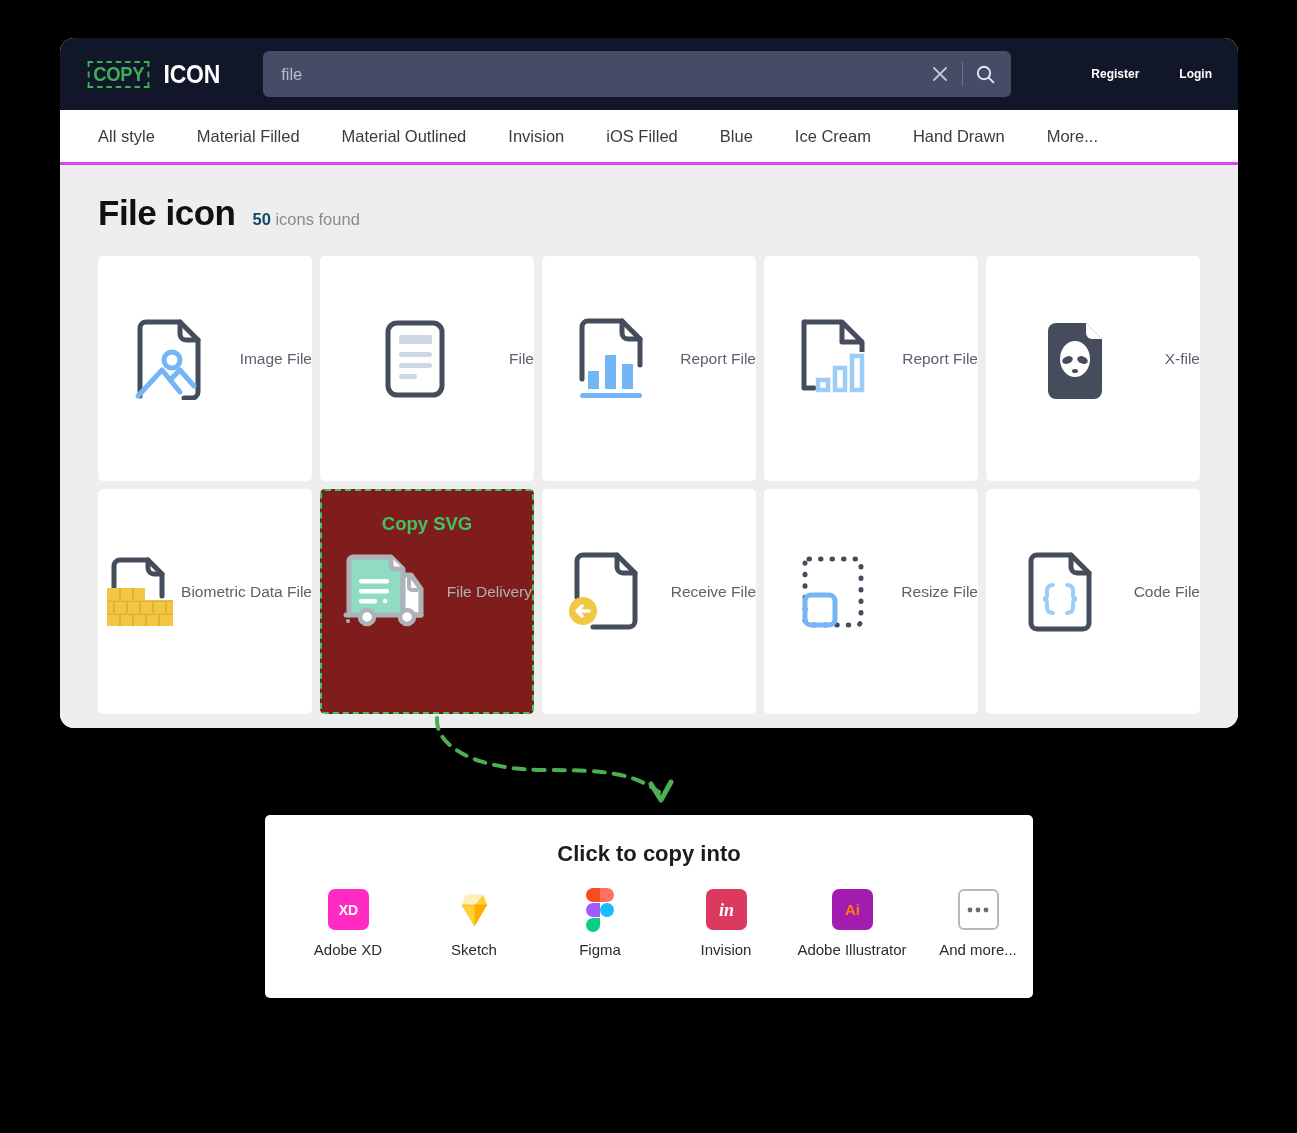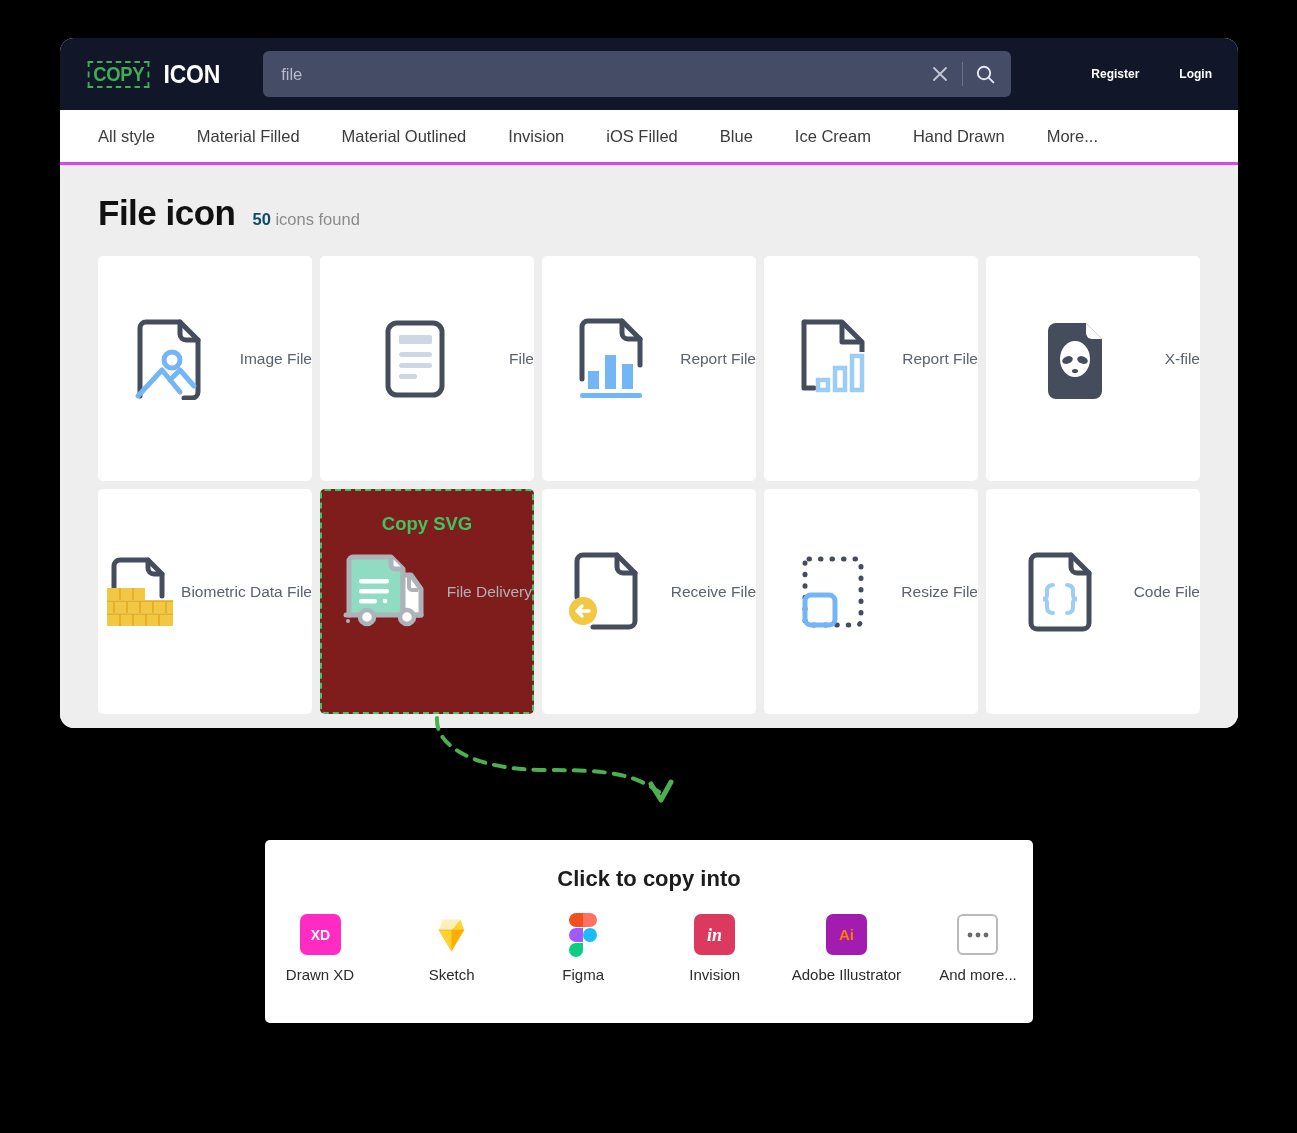"Click to copy into" .tooltip { top: 840px -> 815px }
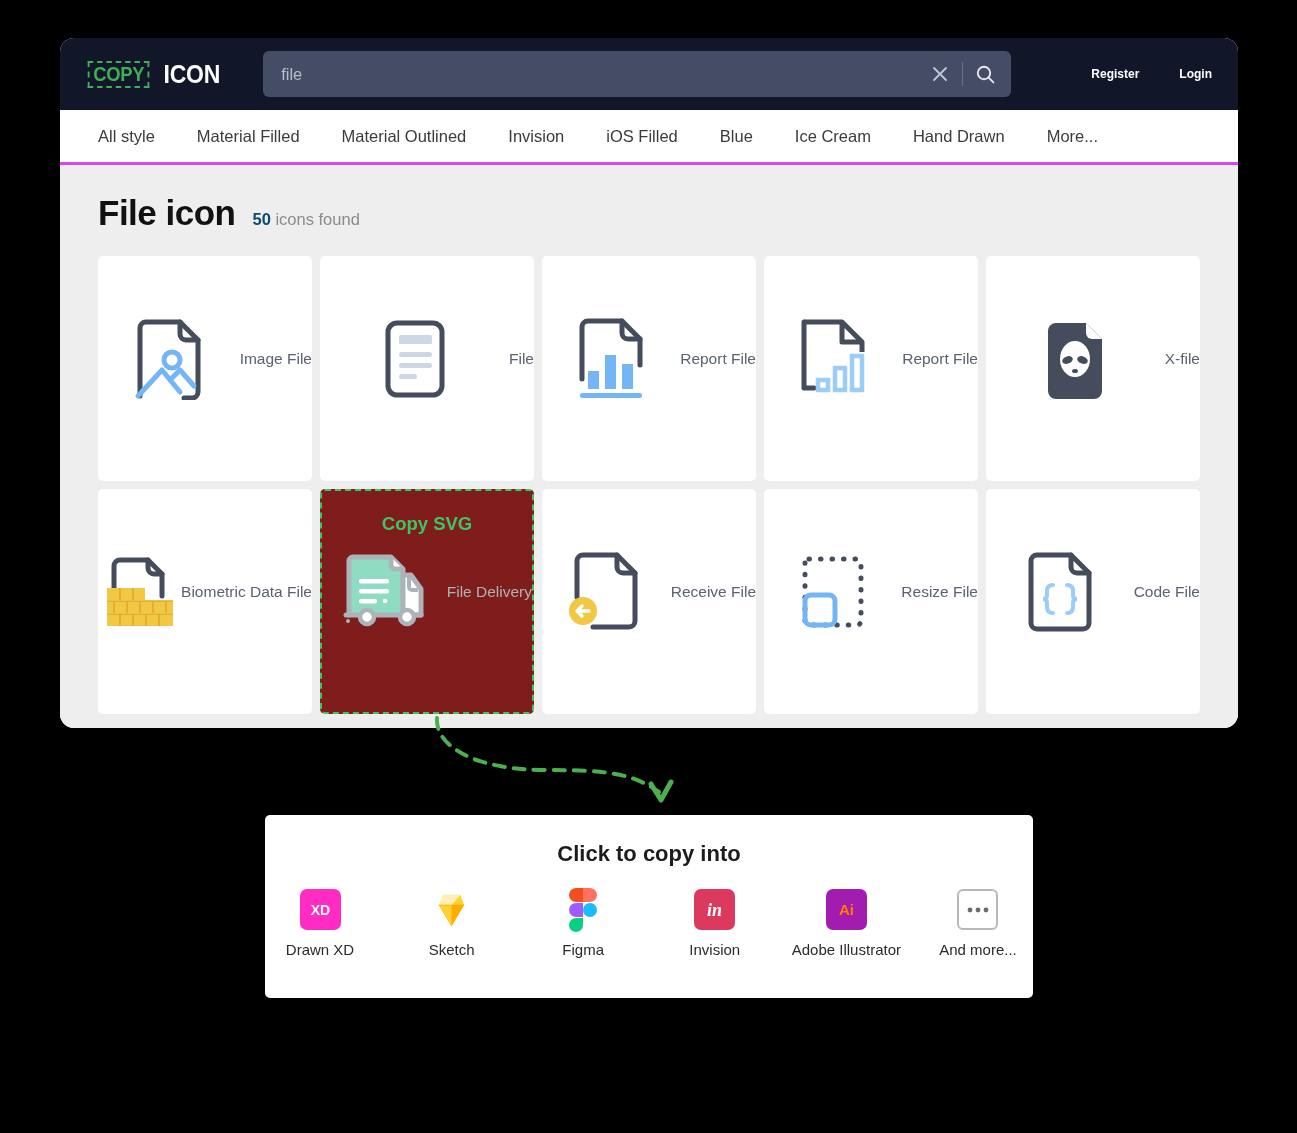"XD" .apps { justify-content: space-between -> flex-end }
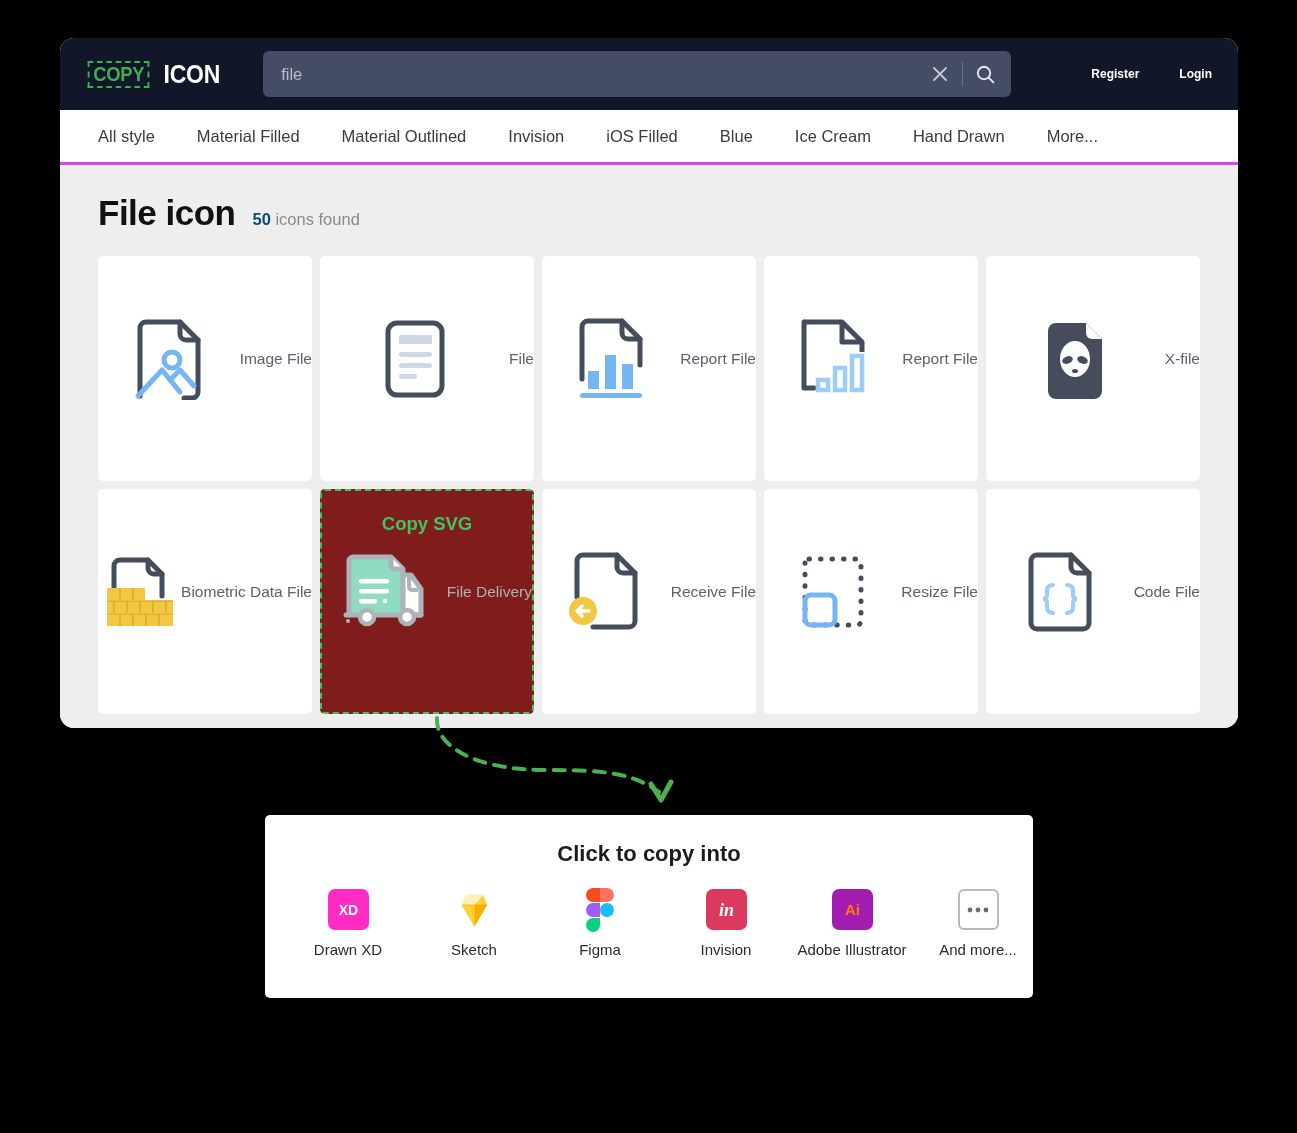"Drawn XD" div.lbl { text: Drawn -> Adobe }
